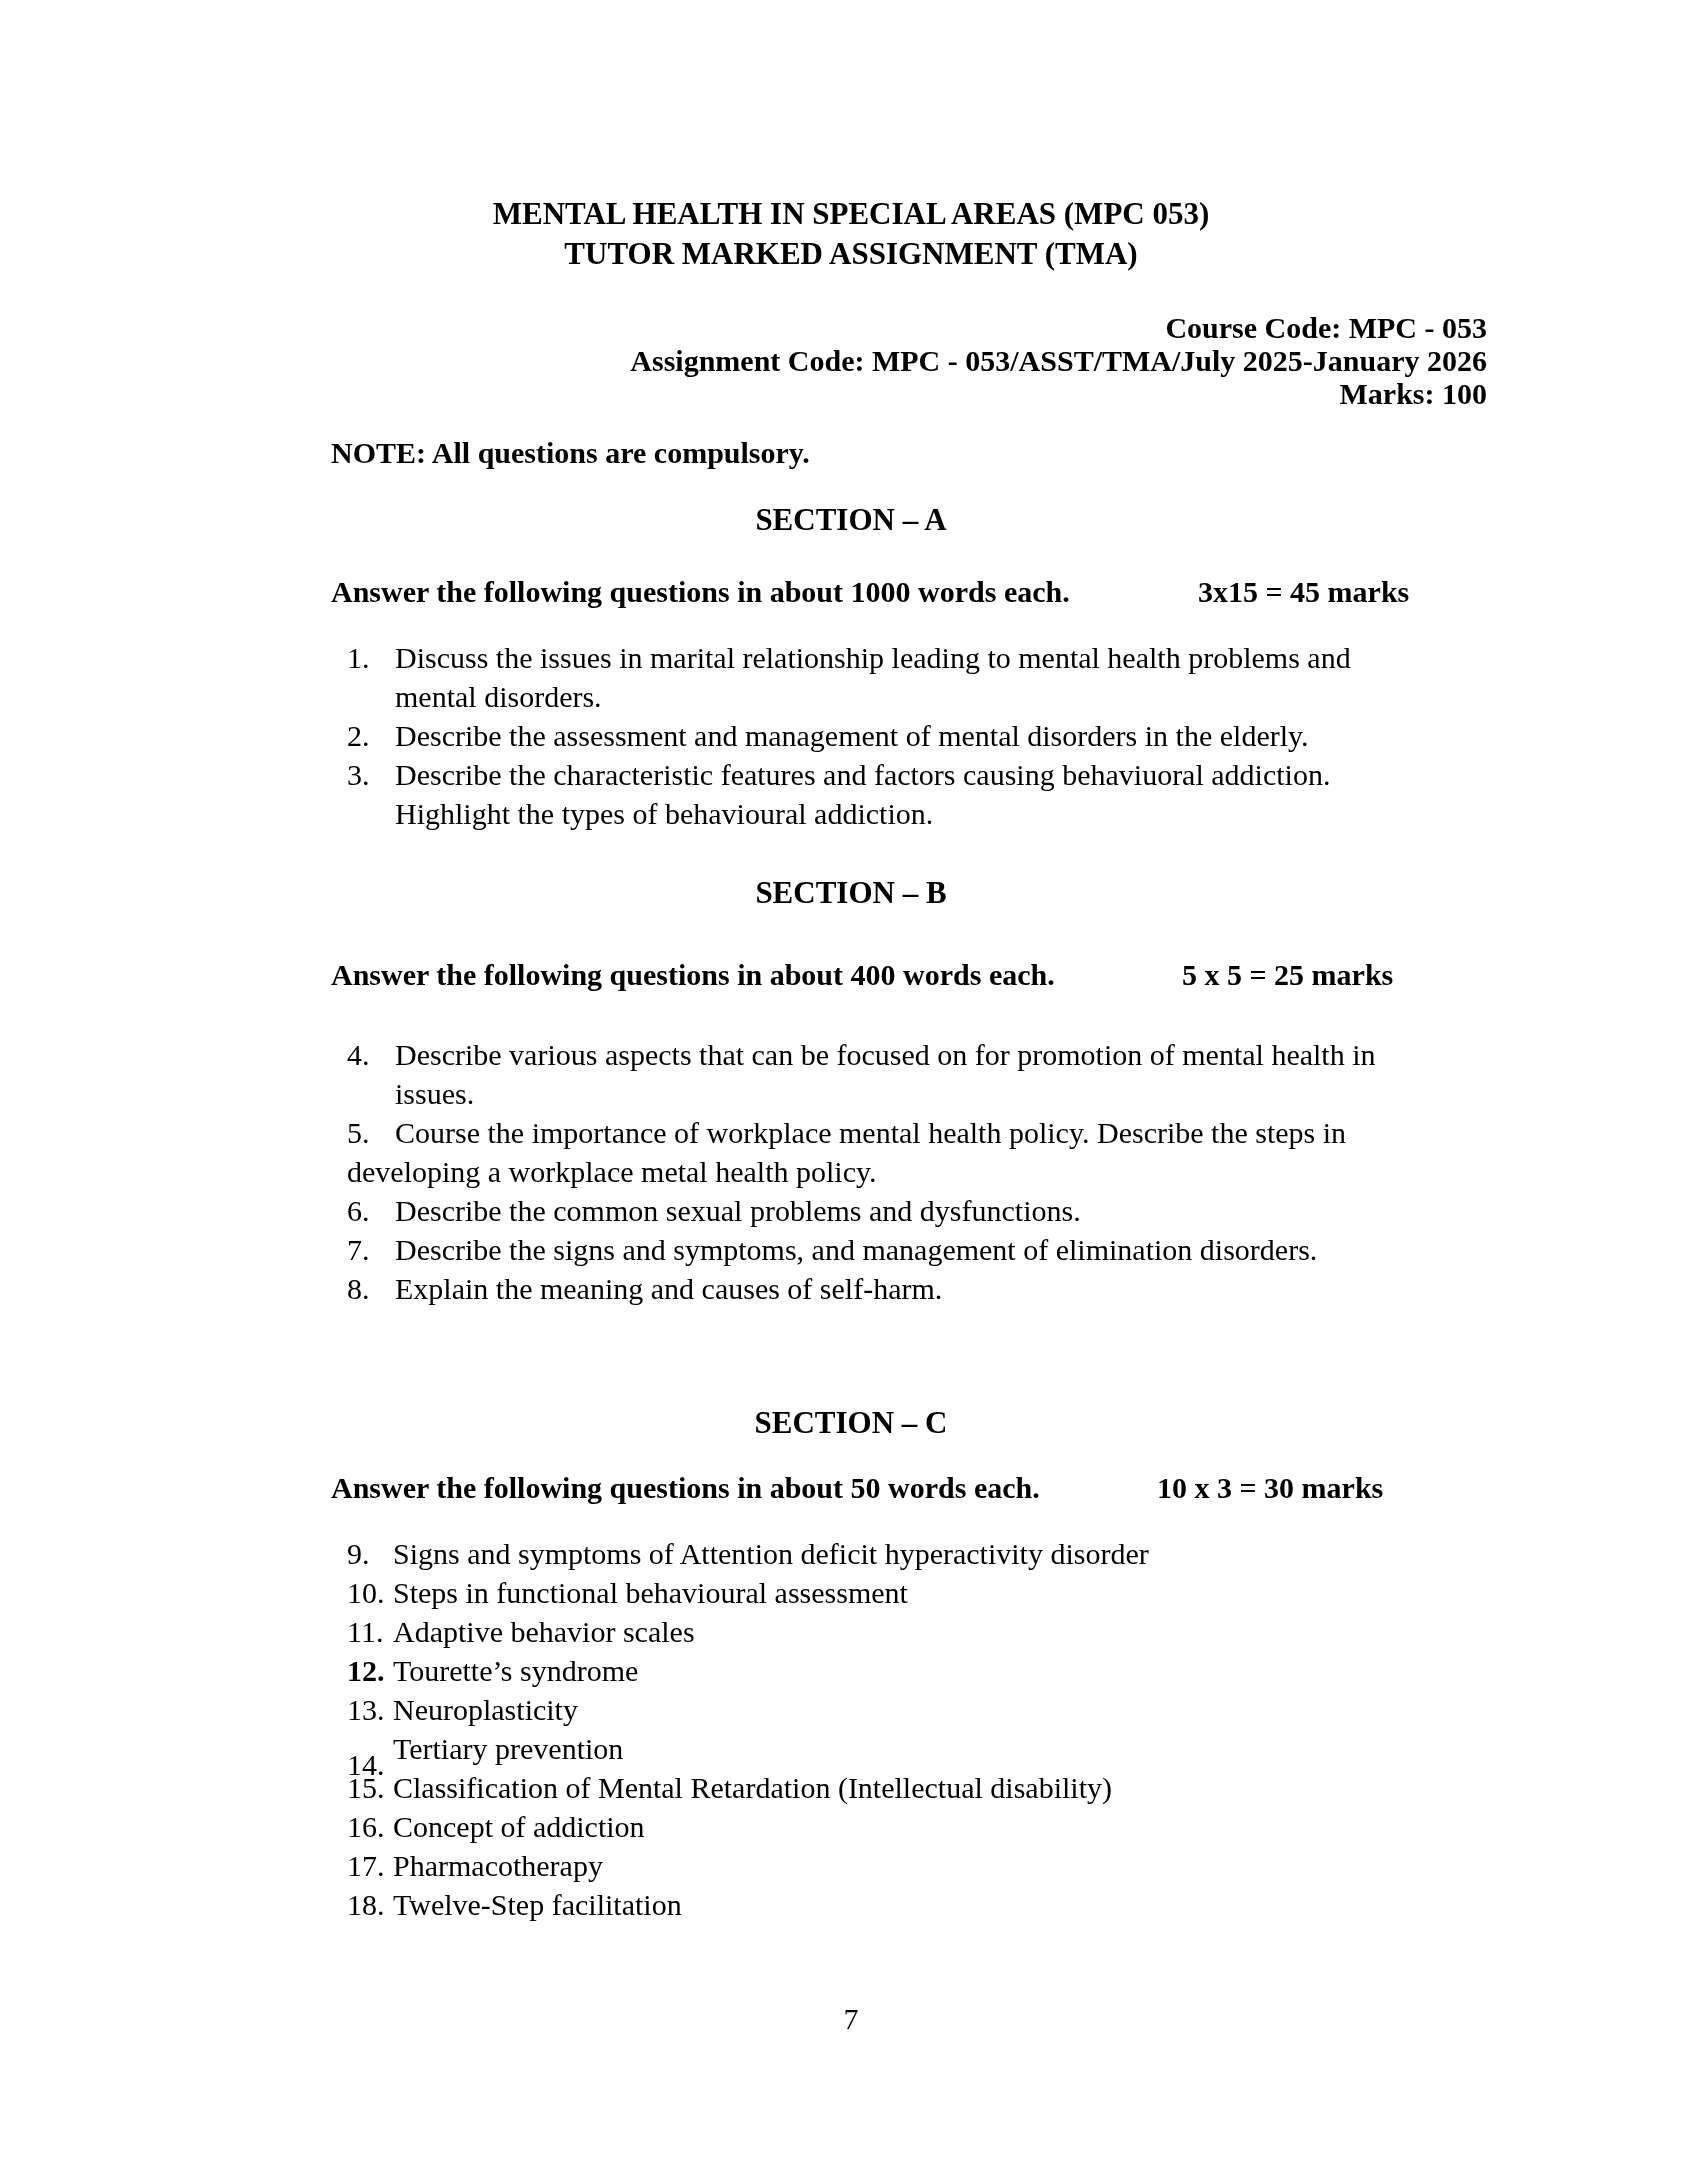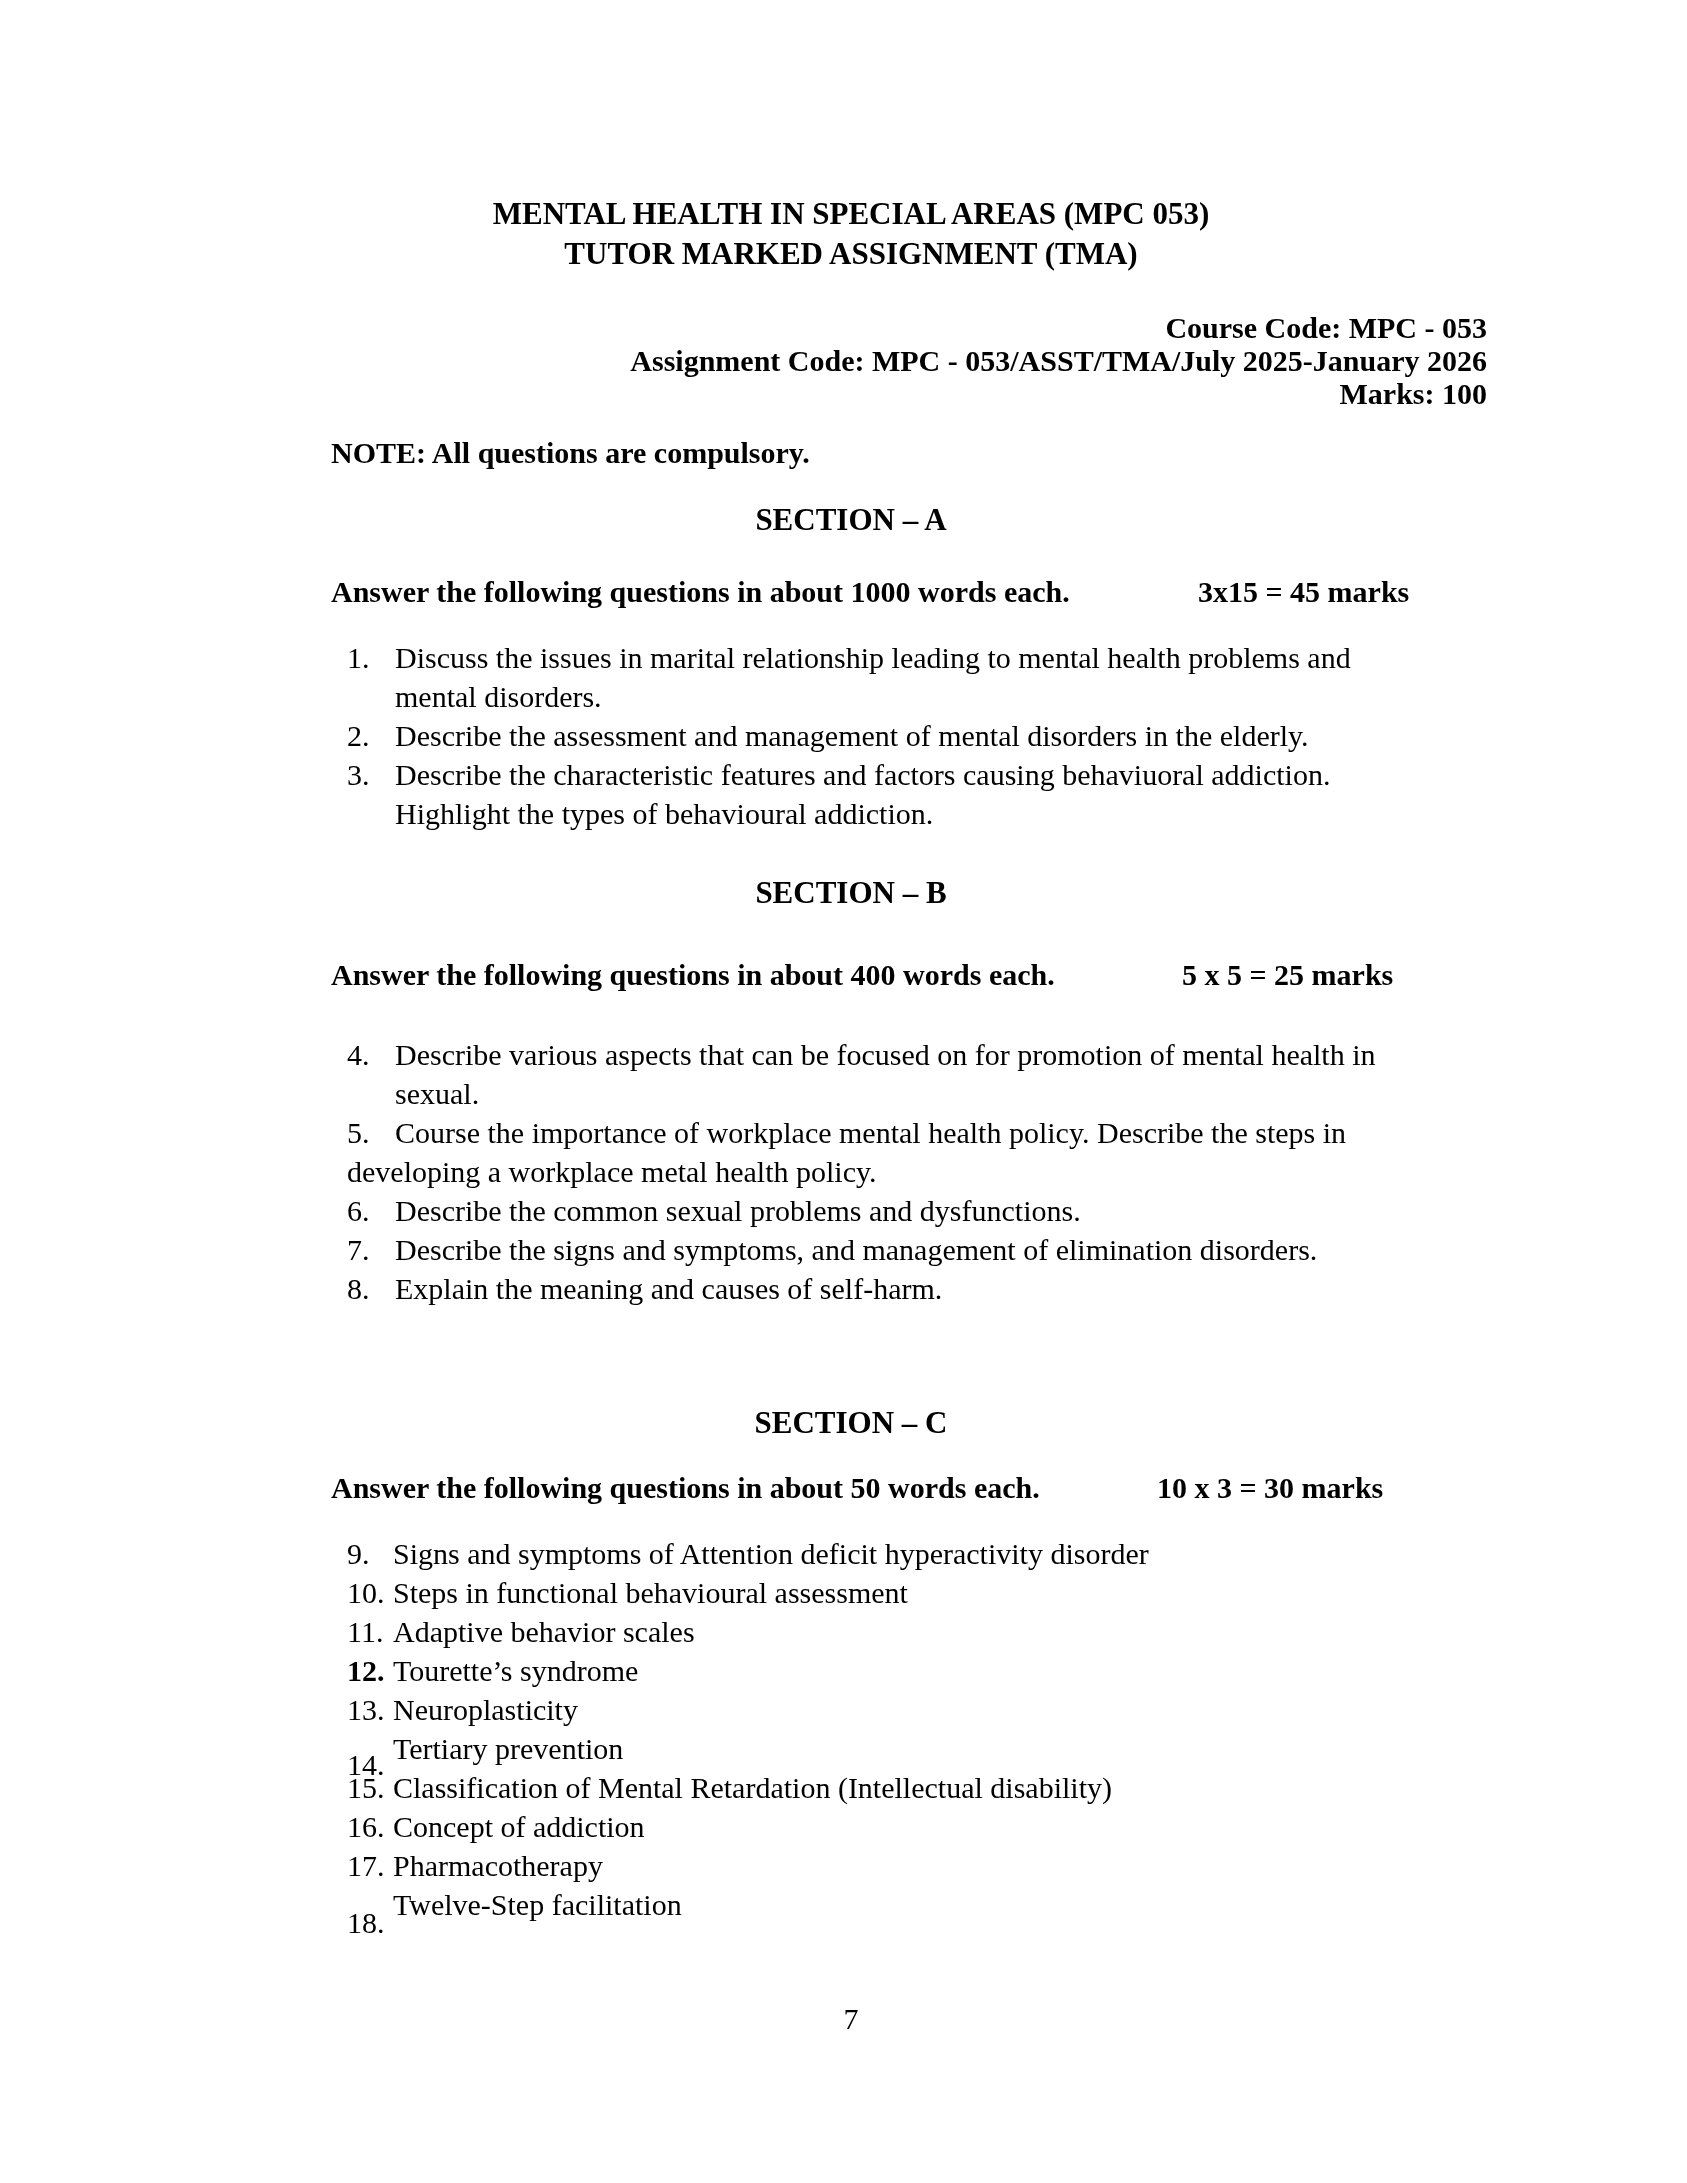"sexual." span.qtext { text: sexual -> issues }
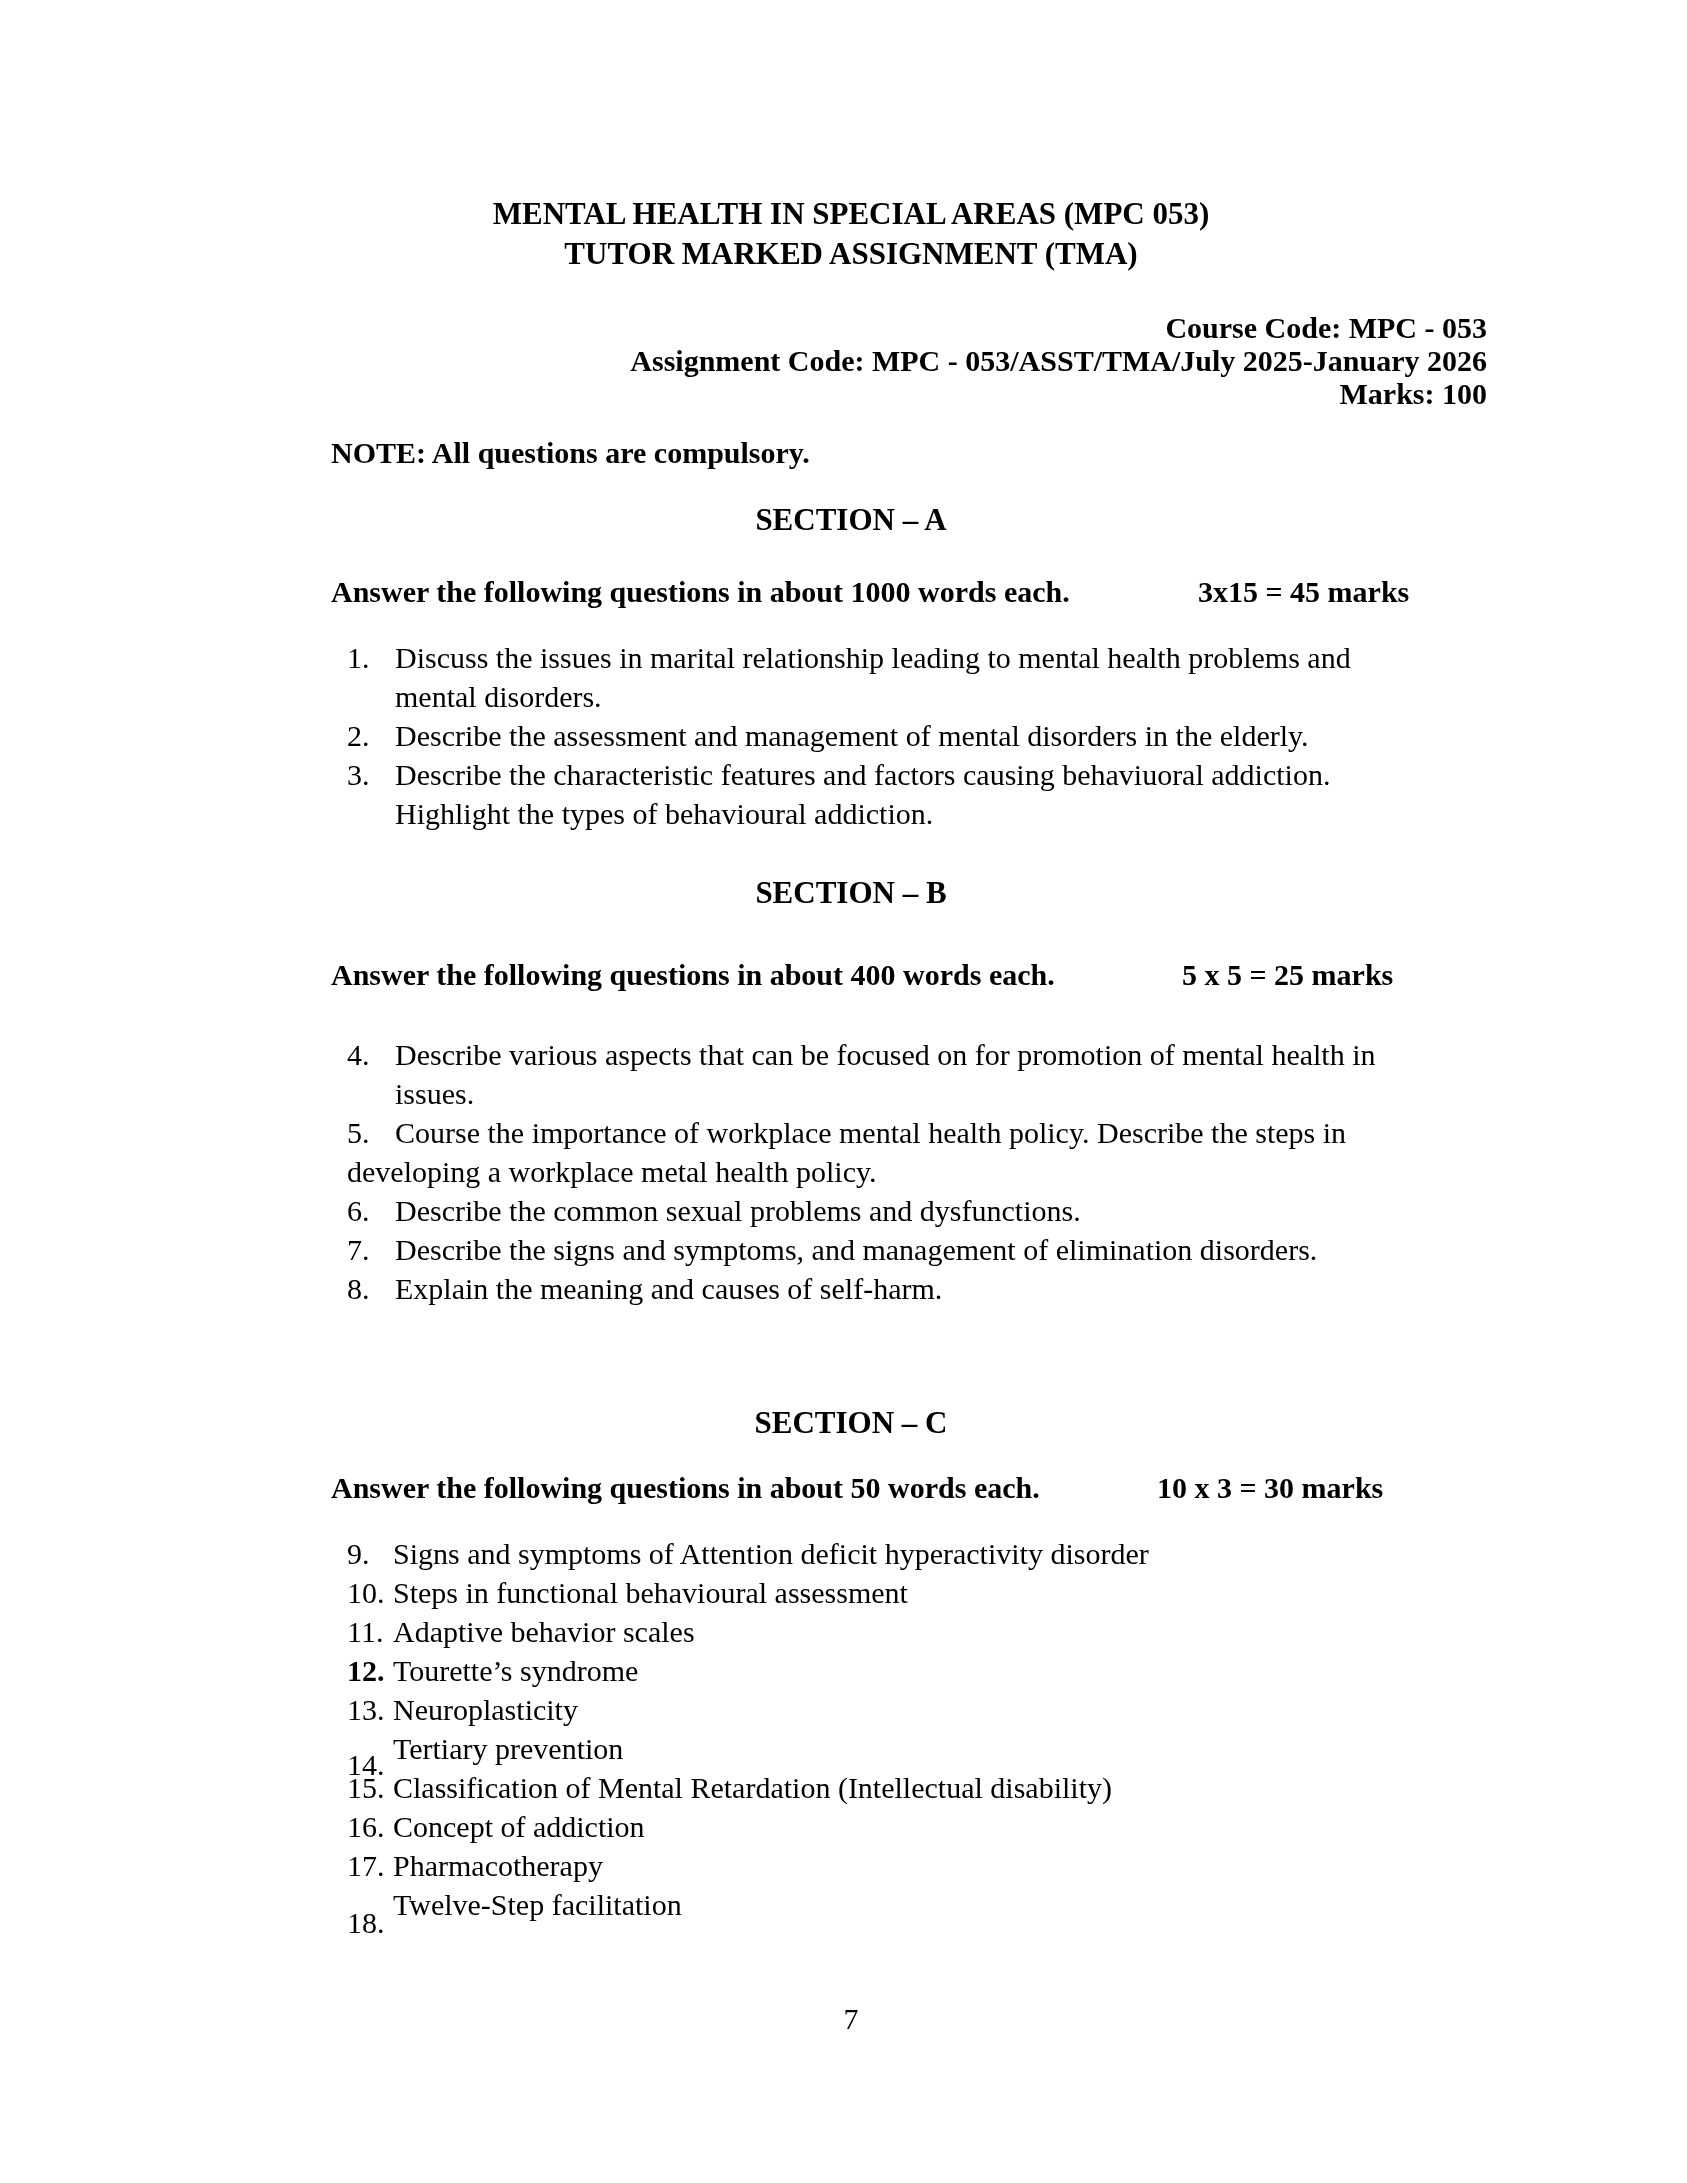"18." span.qnum { margin-top: 18px -> none }
